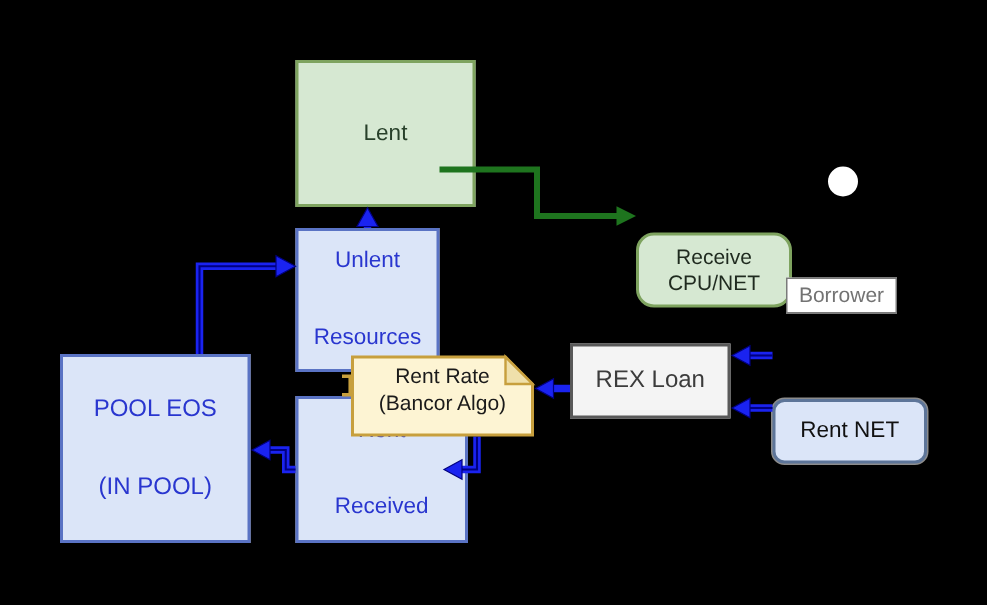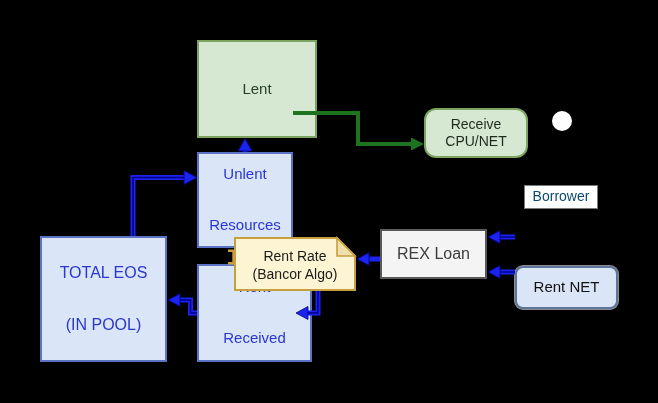"Receive" .rounded { margin-top: none -> 47px }
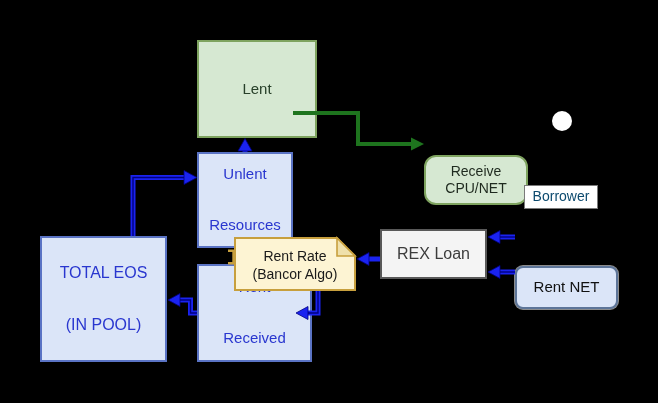"Borrower" .plain-label { color: #0c4a6e -> #737373 }
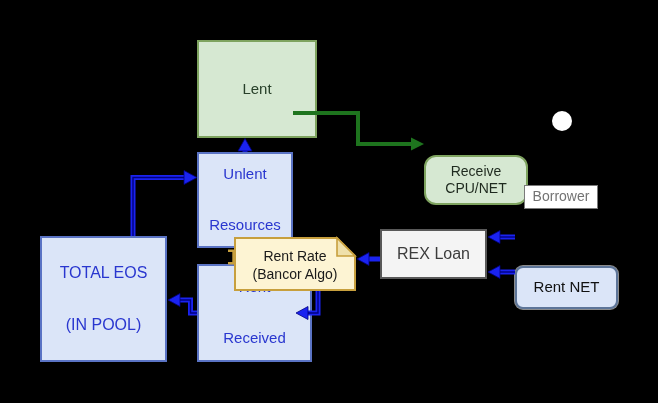"Rent Rate" .note-text { justify-content: center -> flex-start }
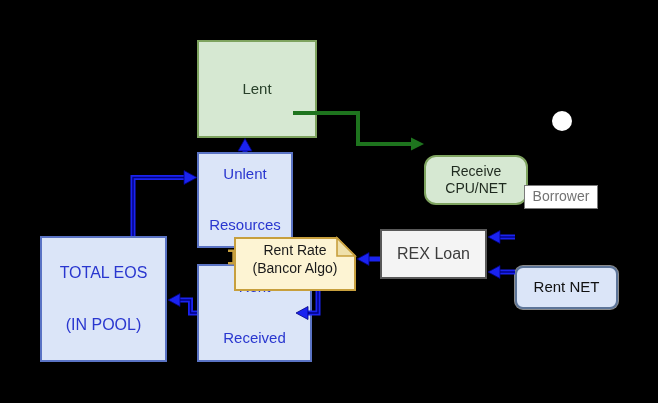"TOTAL EOS" span { text: TOTAL -> POOL }
